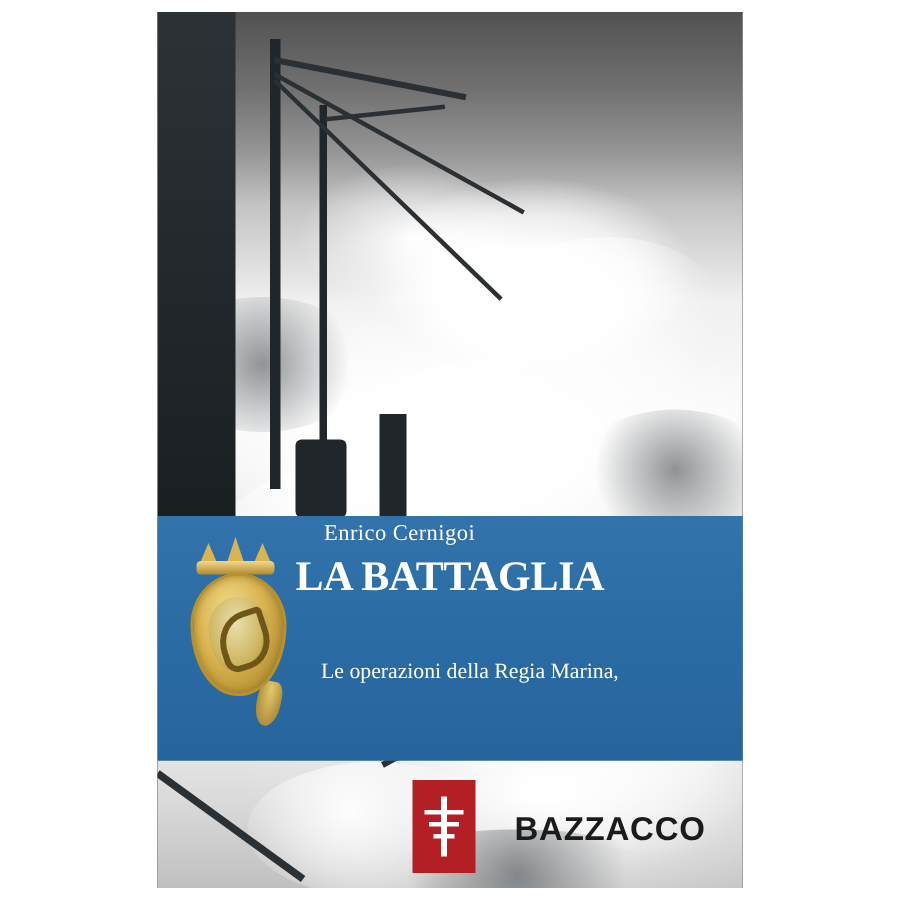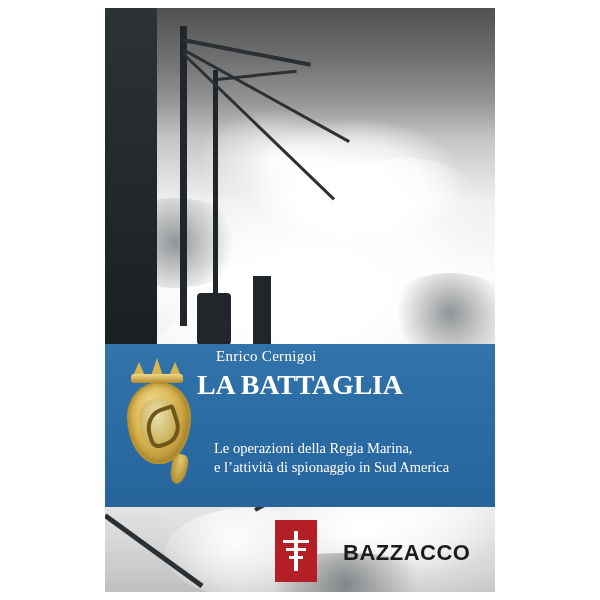"e l’attività di spionaggio in" div { html: <div>e l’attività di spionaggio in Sud America</div> -> none }
